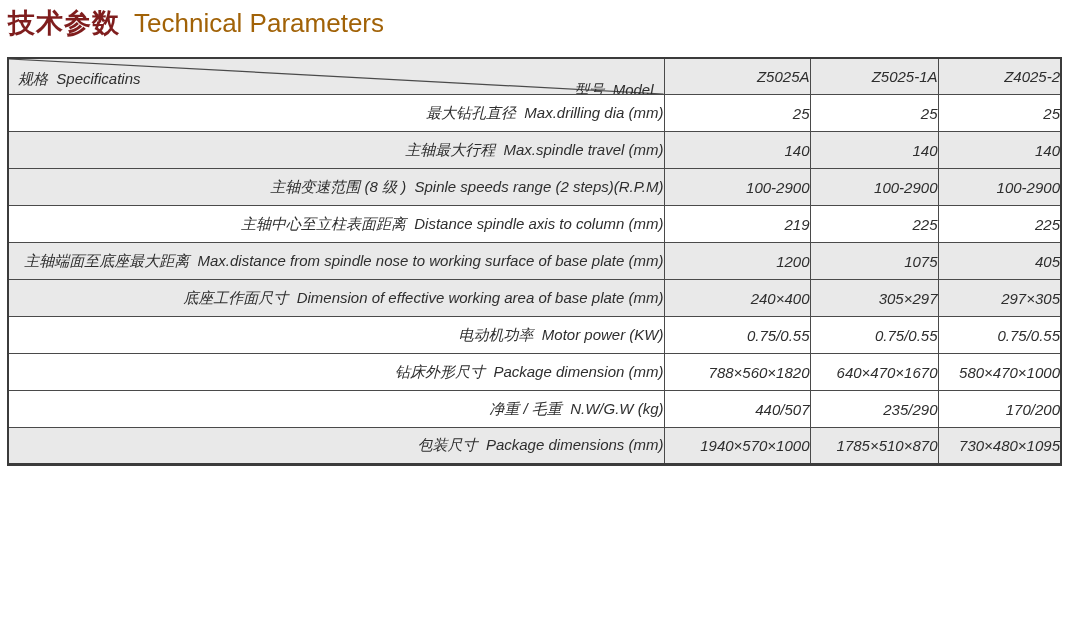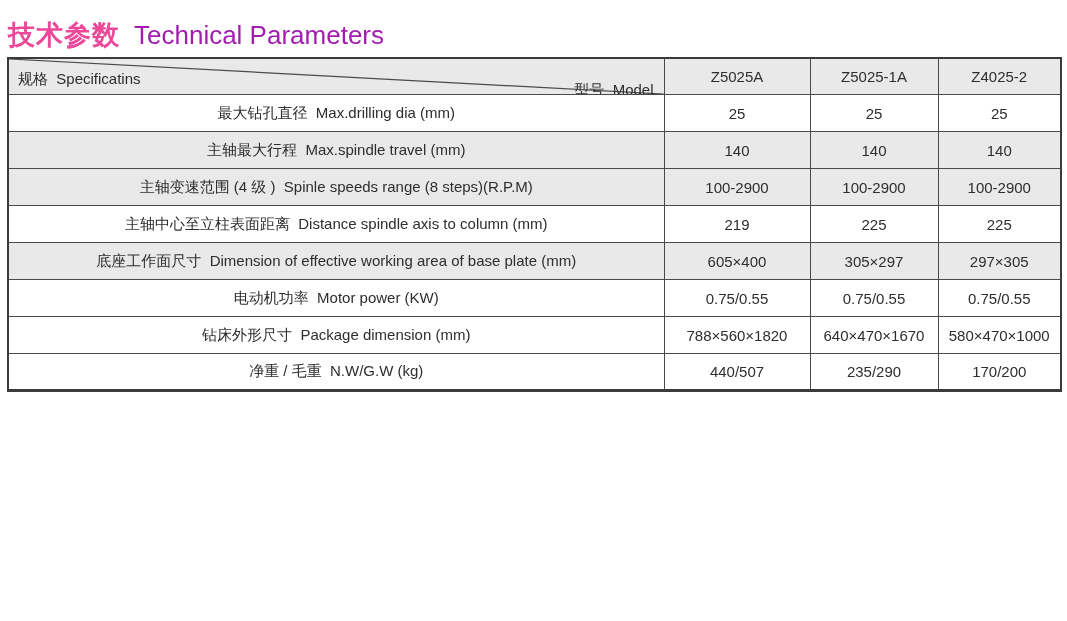"技术参数" .title-zh { color: #ec4899 -> #7f1d1d; margin-top: 12px -> none }
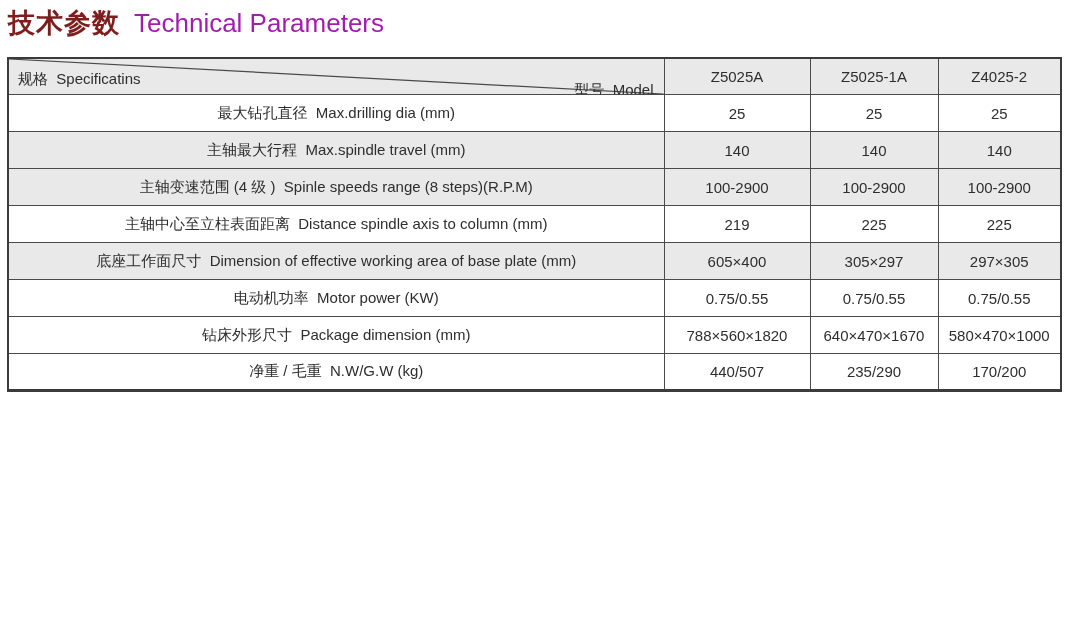"Technical Parameters" .title-en { color: #a21caf -> #a16207 }
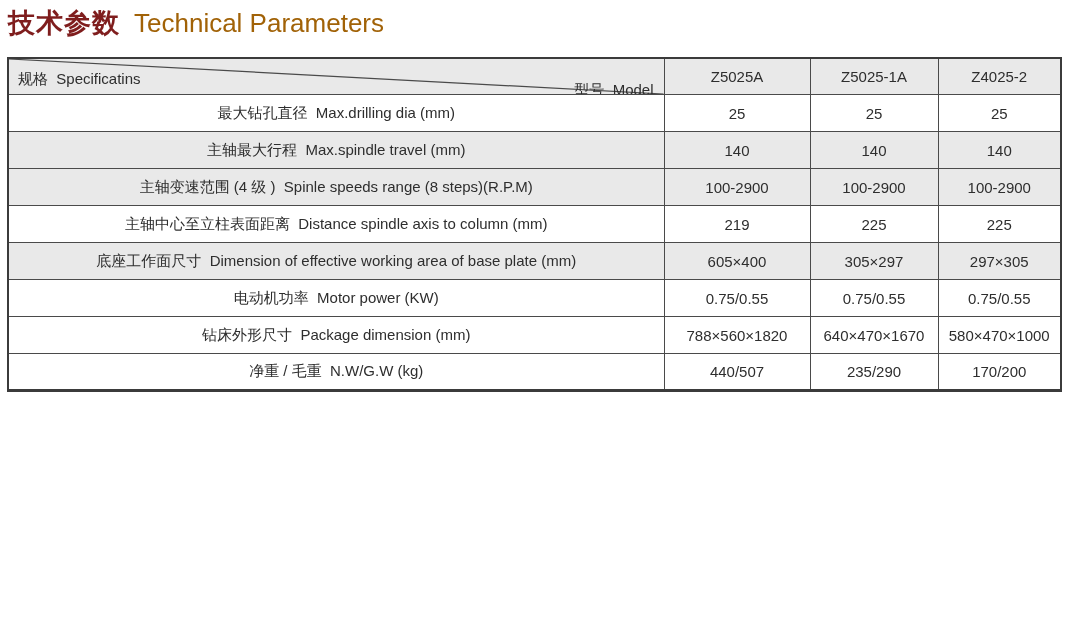"规格 Specificatins" table.params { font-style: none -> italic }
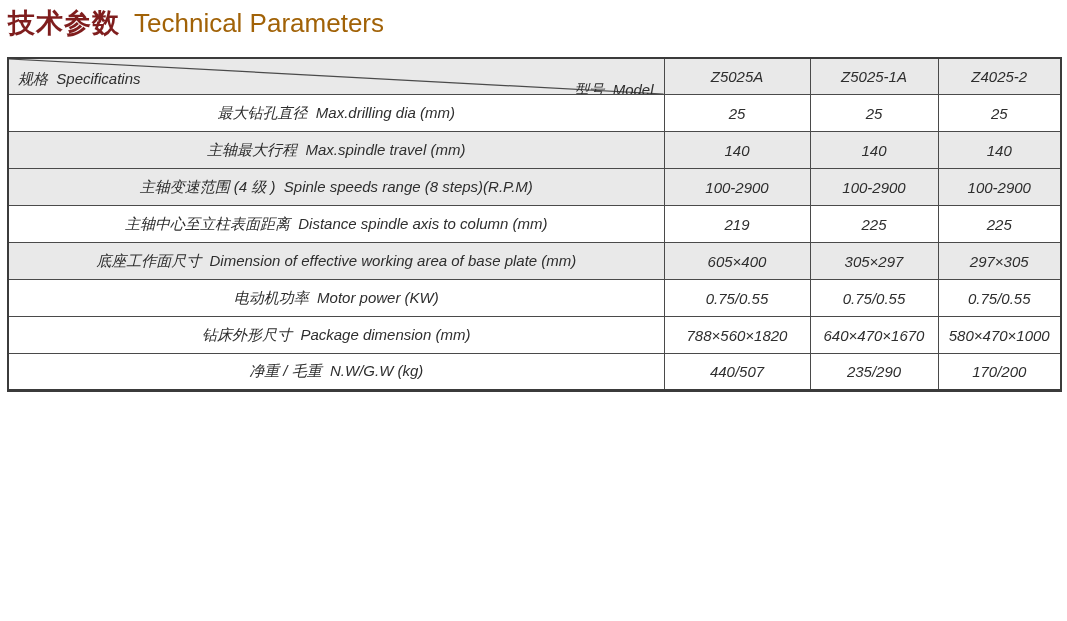"Z5025A" td.value-cell, th.model-cell { text-align: center -> right }
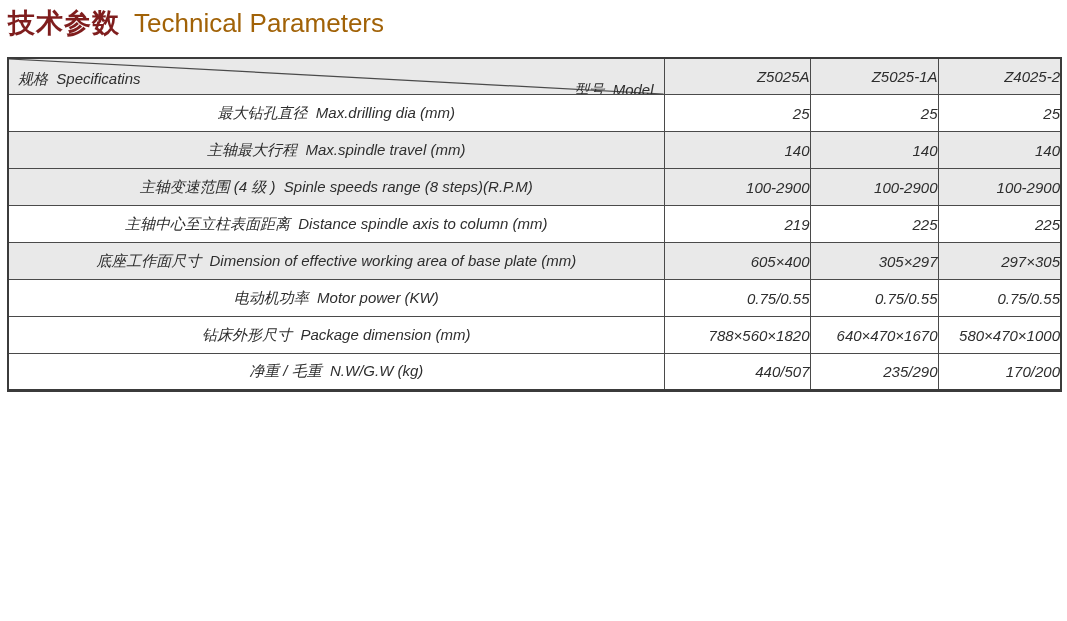"最大钻孔直径 Max.drilling dia (mm)" td.label-cell { text-align: center -> right }
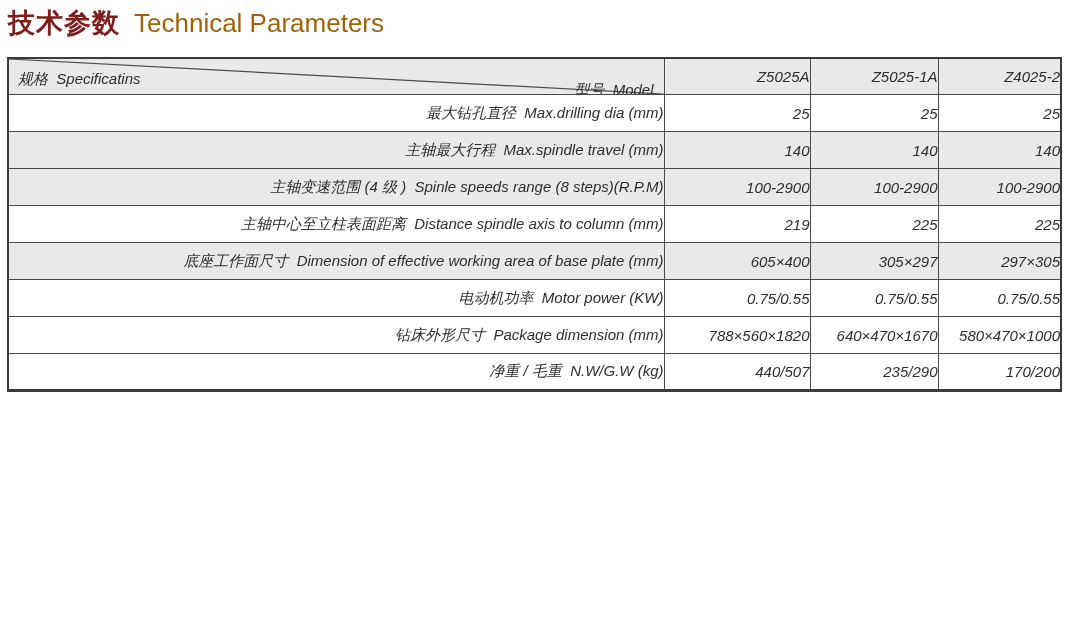"主轴变速范围 (4 级 ) Spinle" td.label-cell { text: 4 级 )  Spinle speeds range (8 -> 8 级 )  Spinle speeds range (2 }
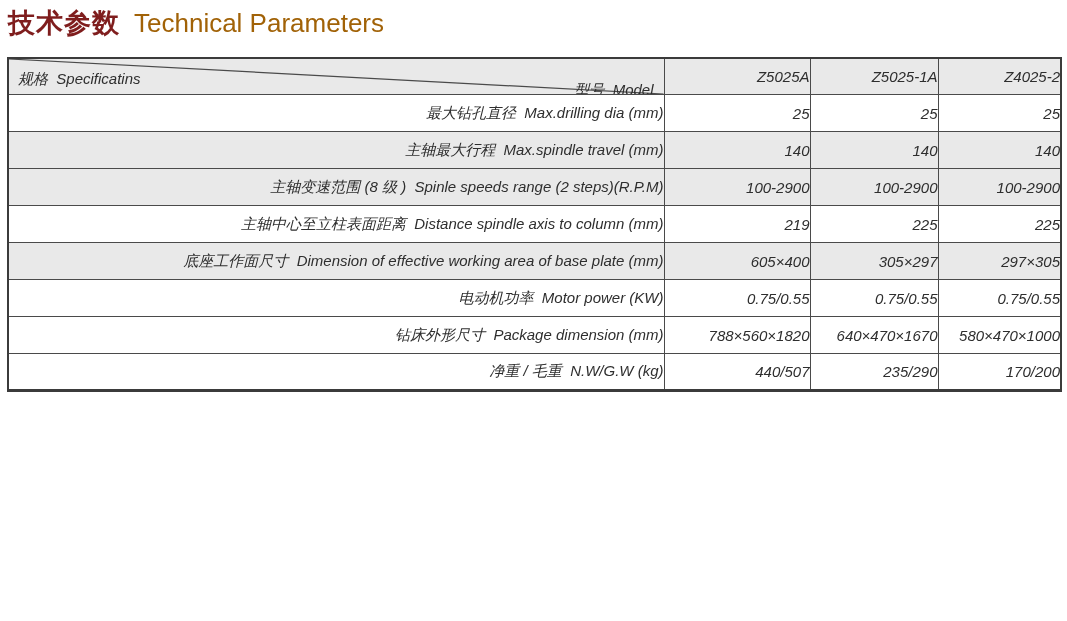"主轴端面至底座最大距离 Max.distance from spindle" tr.row { html: none -> <tr> <td>主轴端面至底座最大距离 Max.distance from spindle nose to working surface of base plate (mm)</td> <td>1200</td> <td>1075</td> <td>405</td> </tr> }
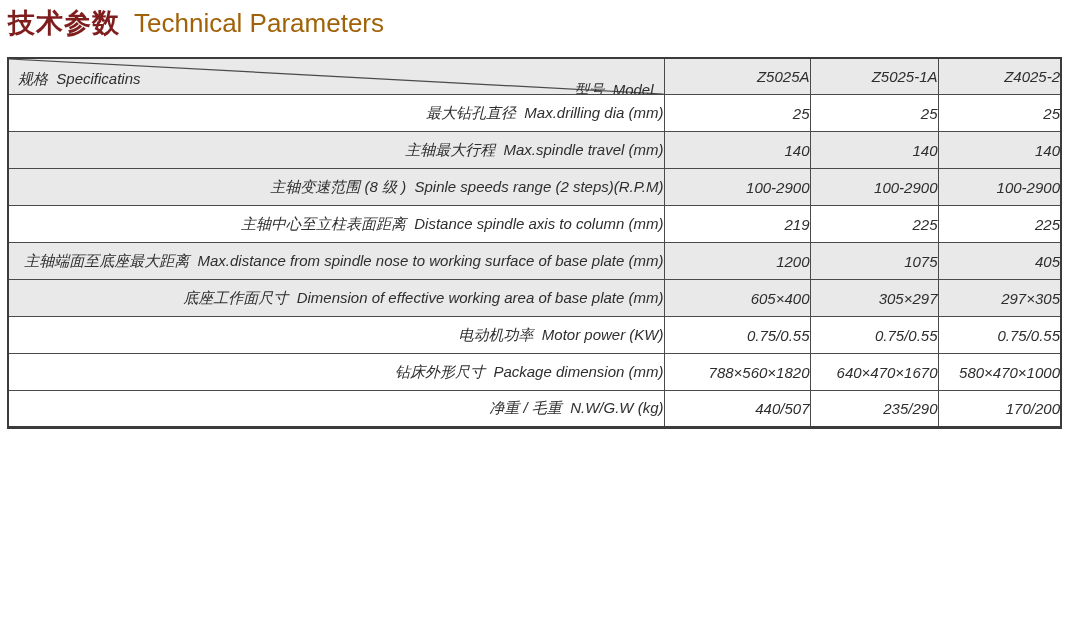"605×400" td.value-cell { text: 605 -> 240 }
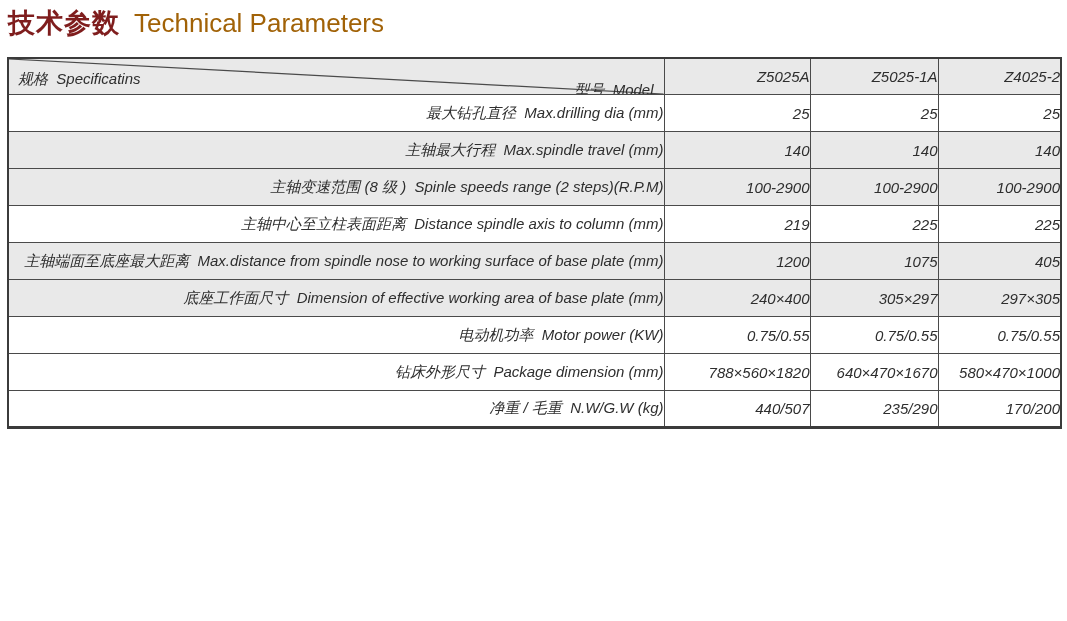"包装尺寸 Package dimensions (mm)" tr.row { html: none -> <tr> <td>包装尺寸 Package dimensions (mm)</td> <td>1940×570×1000</td> <td>1785×510×870</td> <td>730×480×1095</td> </tr> }
